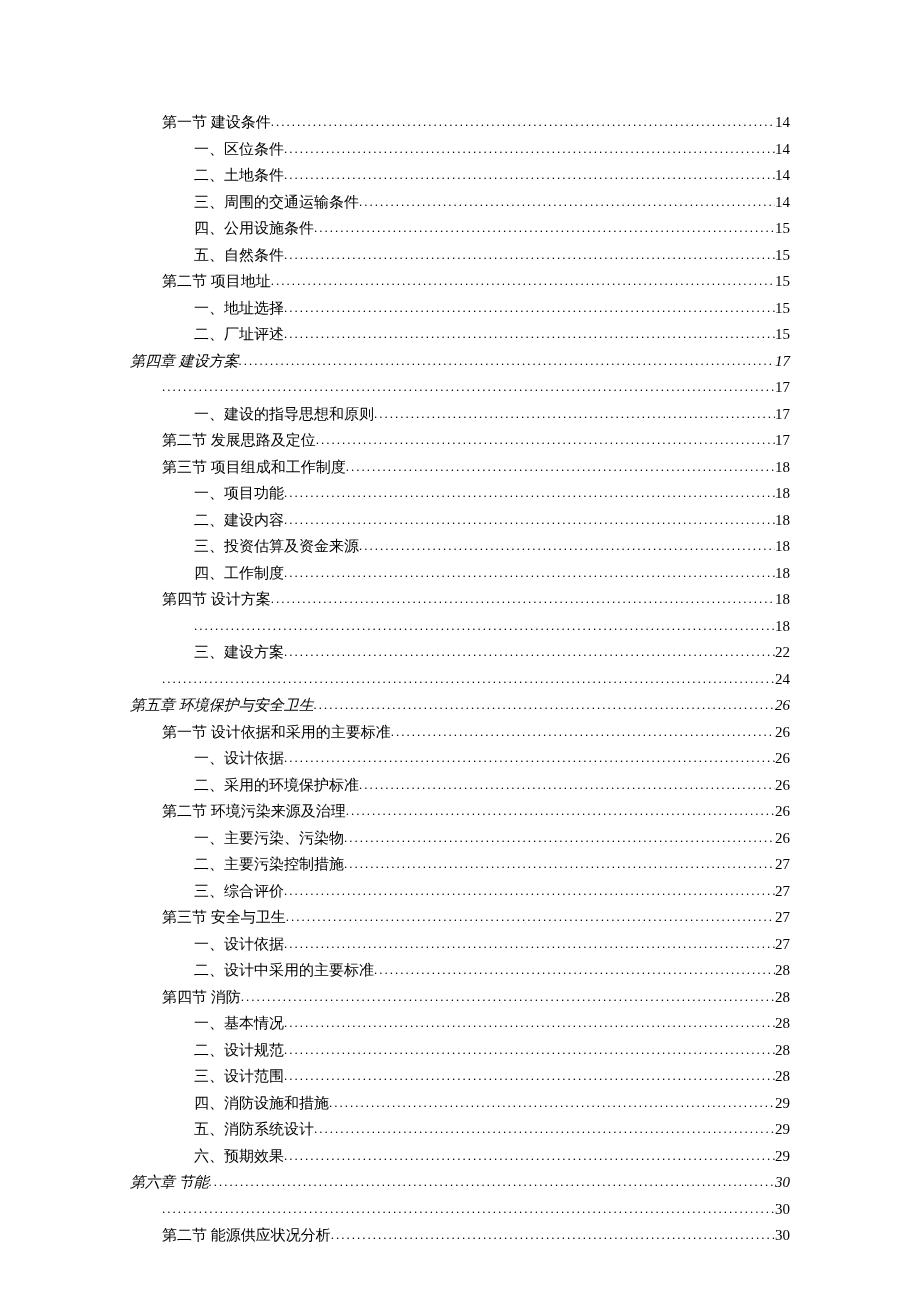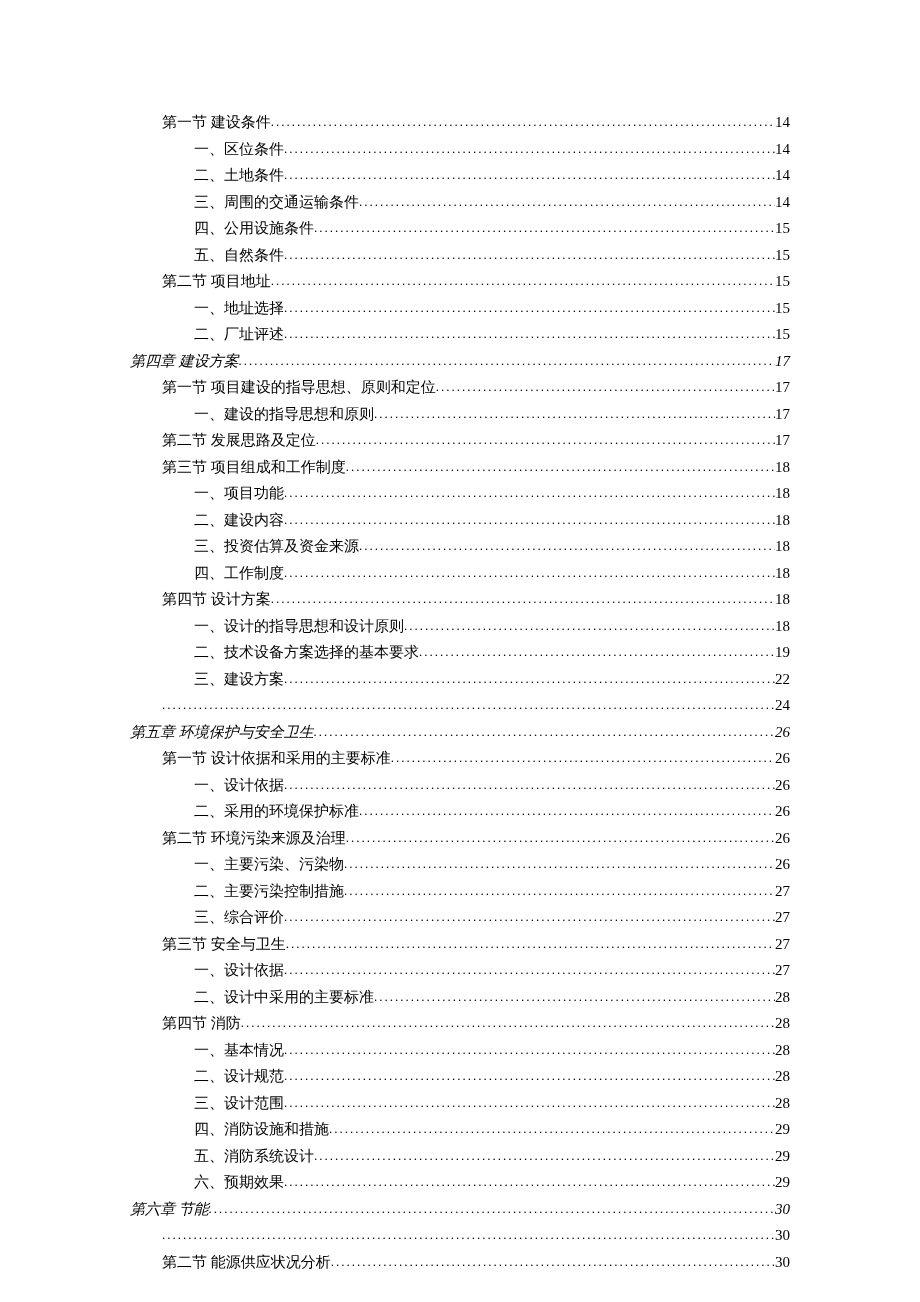"第一节 项目建设的指导思想、原则和定位" span.toc-label { html: <span>第一节 项目建设的指导思想、原则和定位</span> -> none }
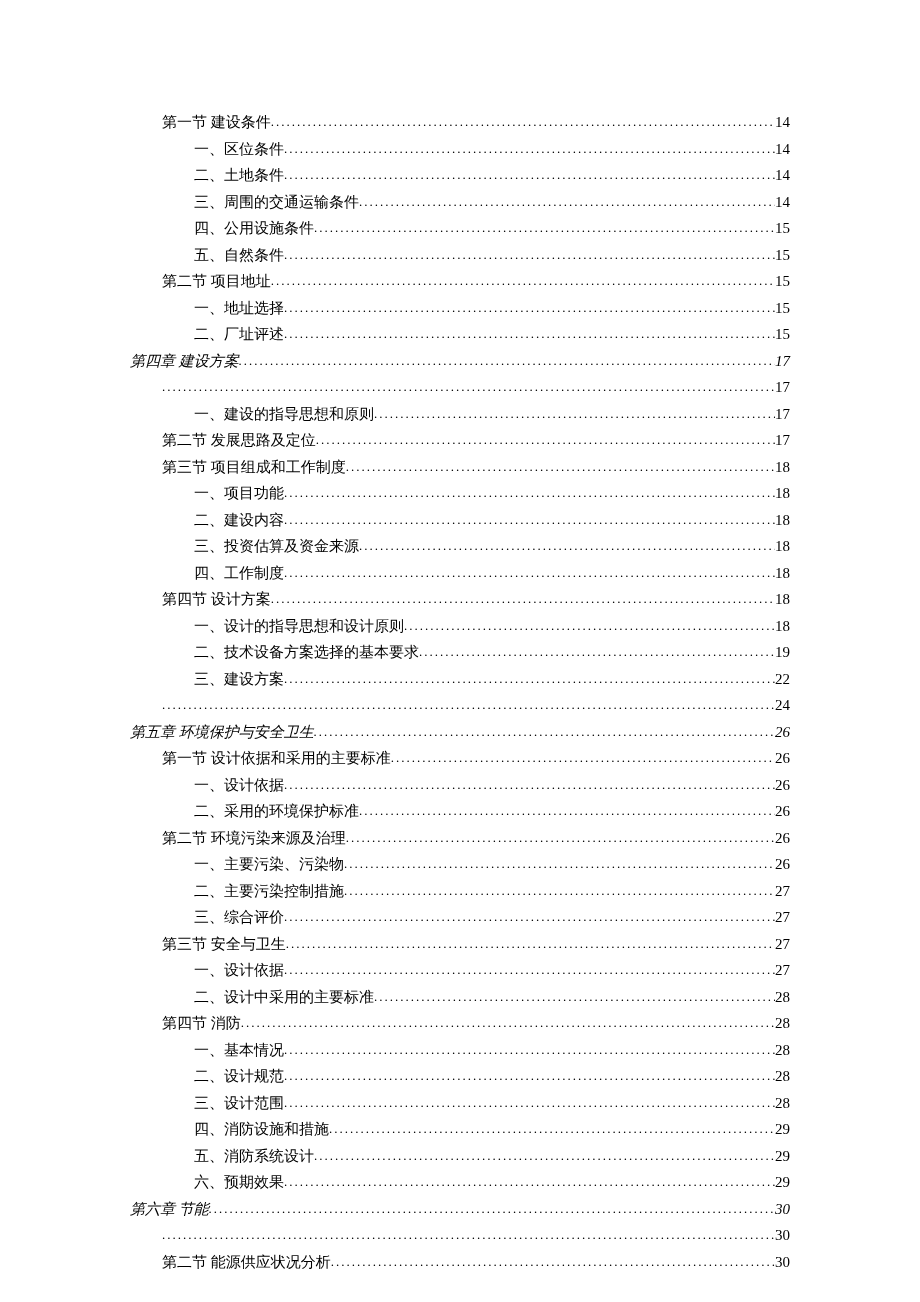"一、设计的指导思想和设计原则" span.toc-label { html: <span>一、设计的指导思想和设计原则</span> -> none }
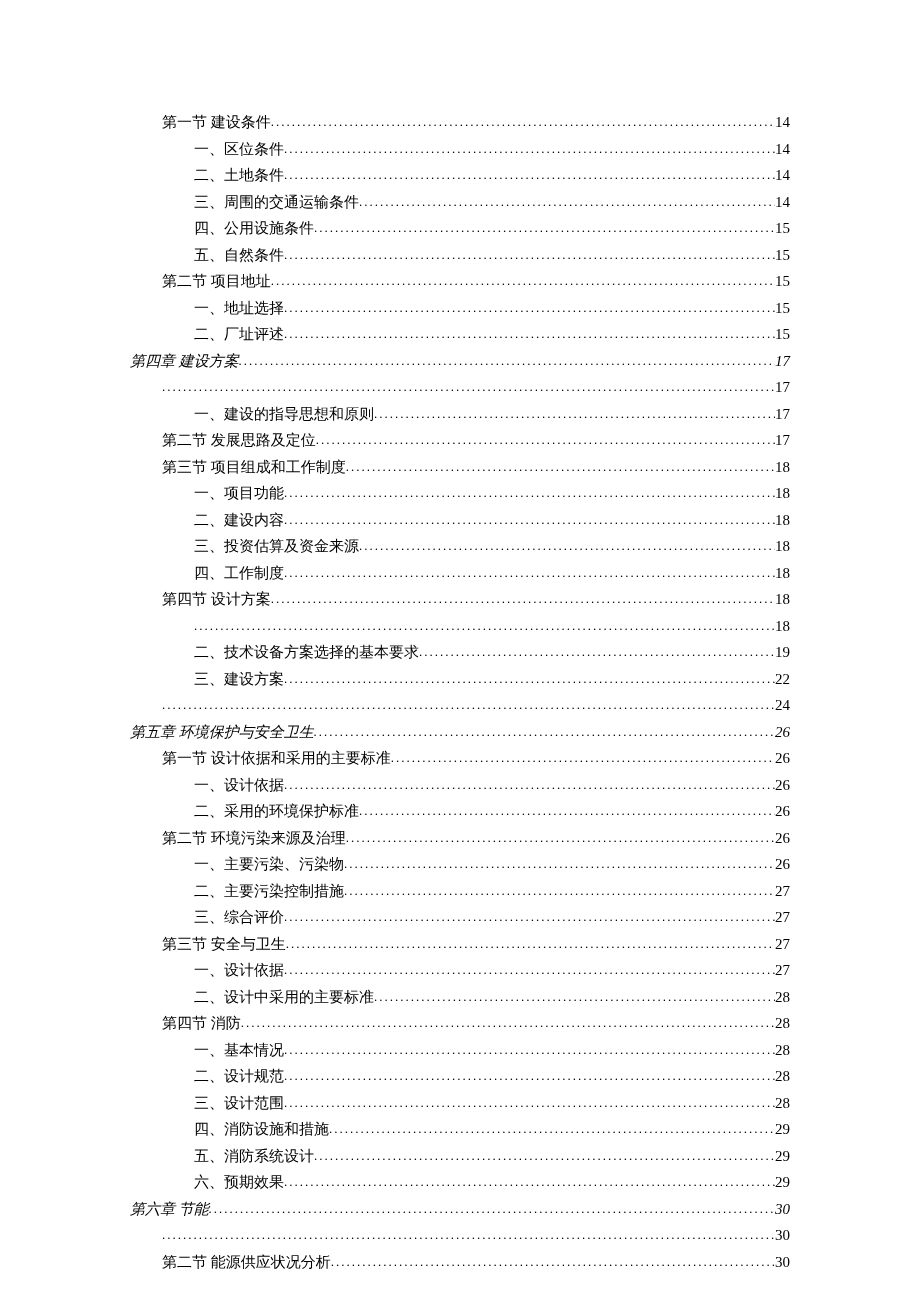"二、技术设备方案选择的基本要求" div.toc-entry { html: <div> <span>二、技术设备方案选择的基本要求</span> <span></span> <span>19</span> </div> -> none }
